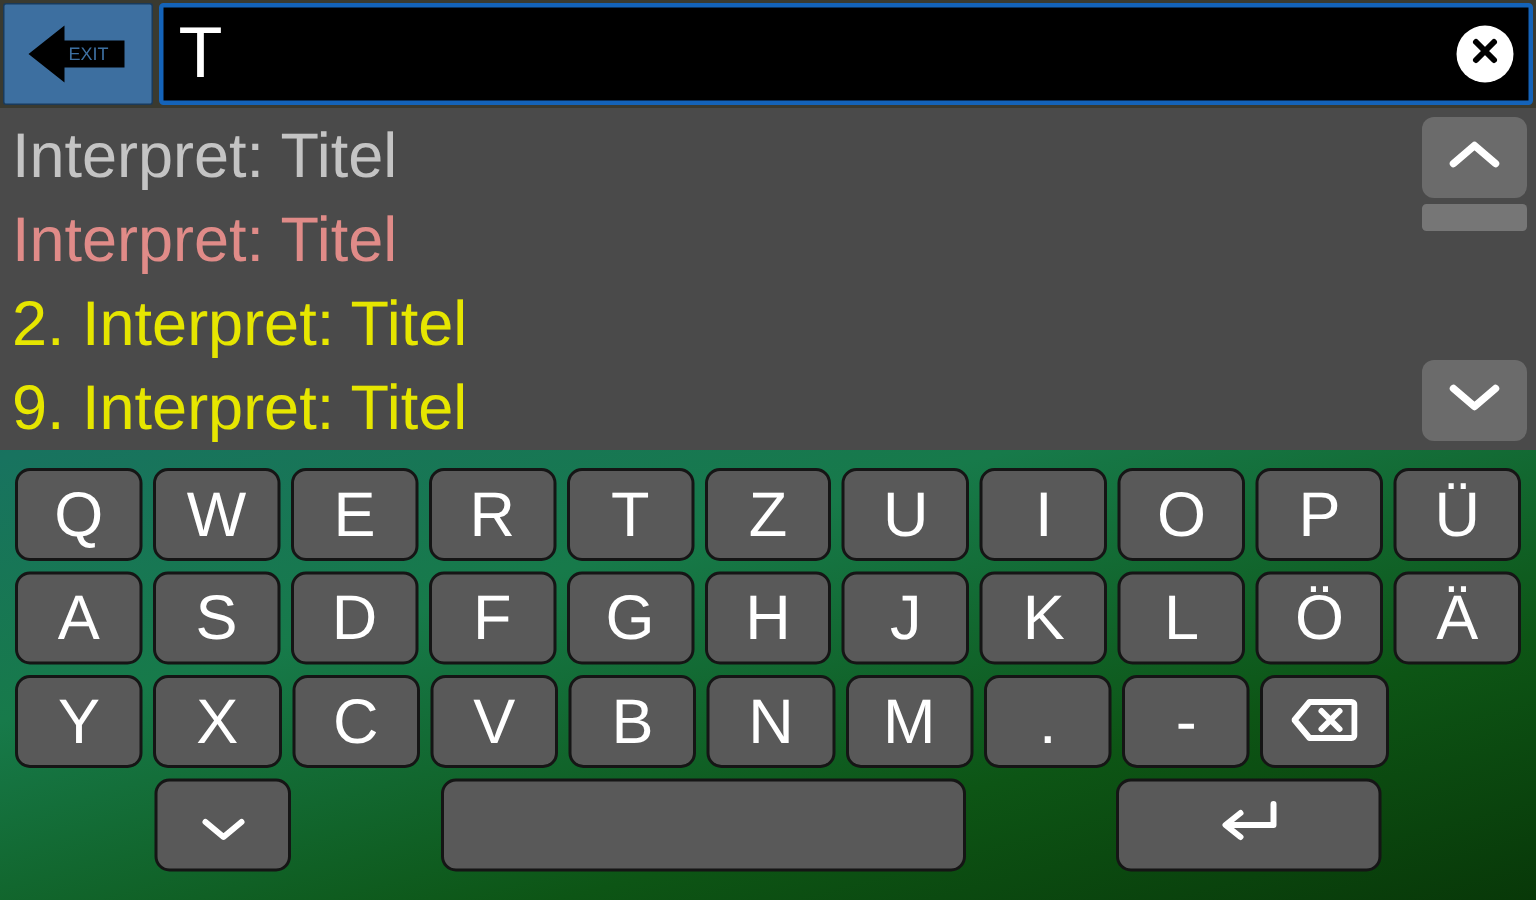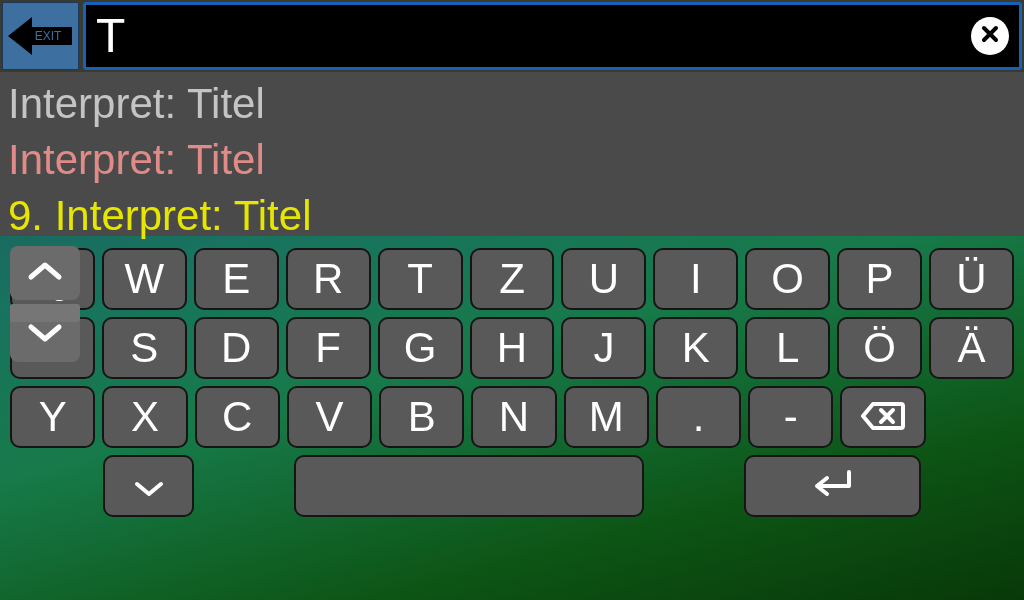"EXIT" .exit-btn { width: 77px -> 100px }
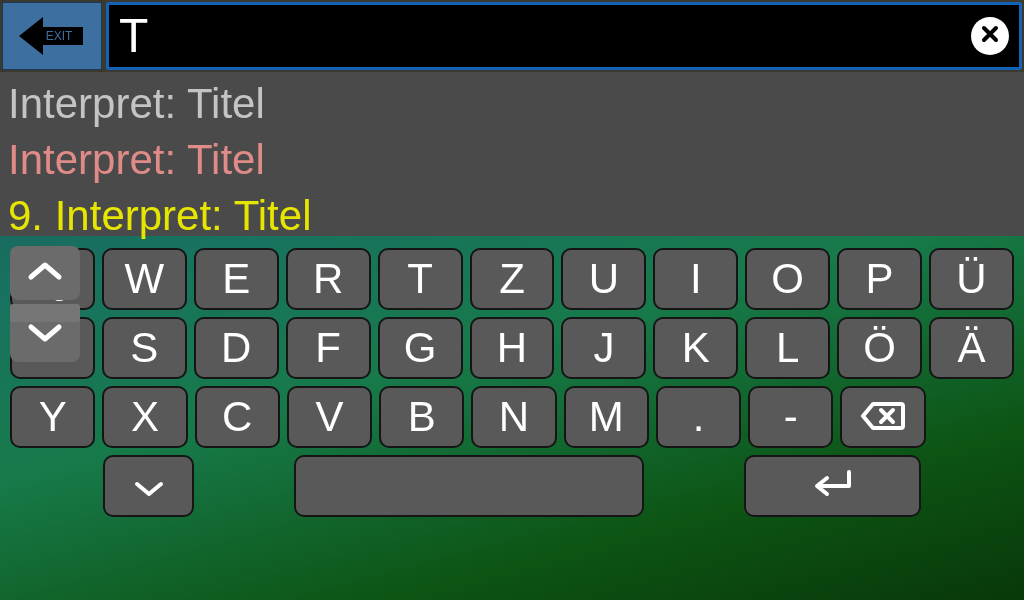"Interpret: Titel" .results { flex-direction: column -> none; height: 164px -> 228px }
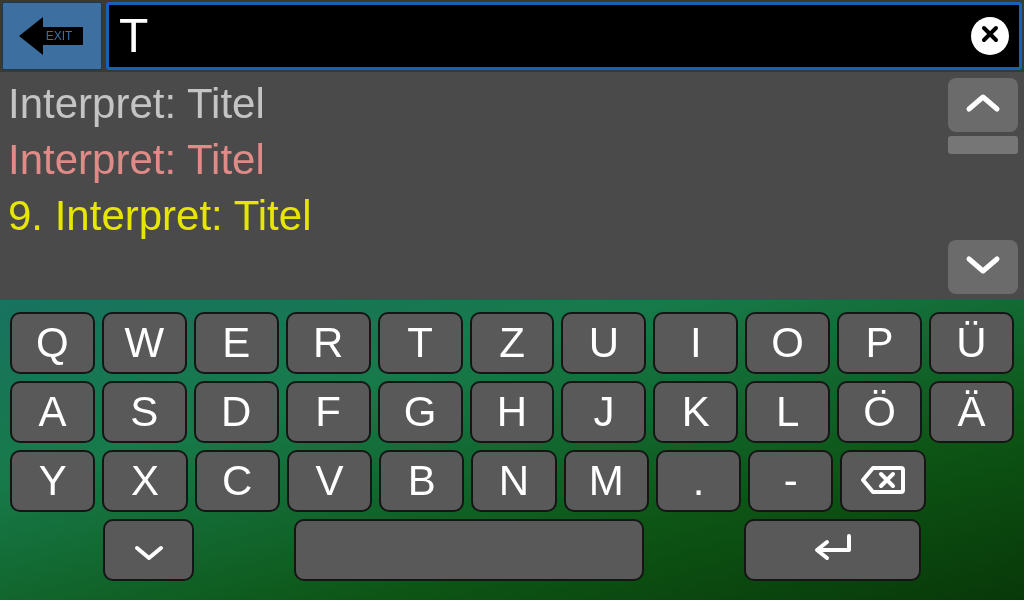"2. Interpret: Titel" div.result-item { html: none -> <div>2. Interpret: Titel</div> }
